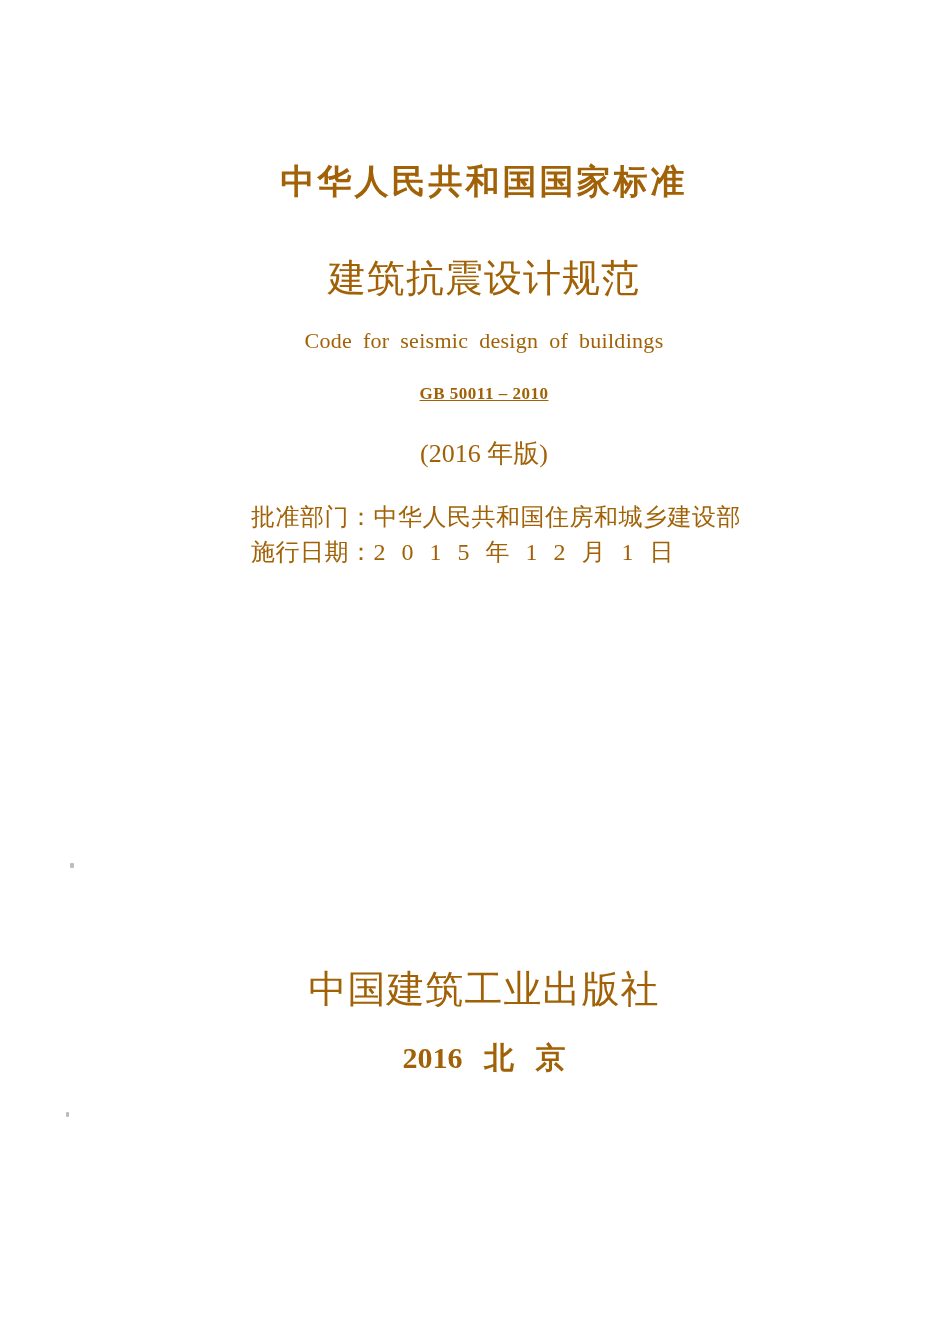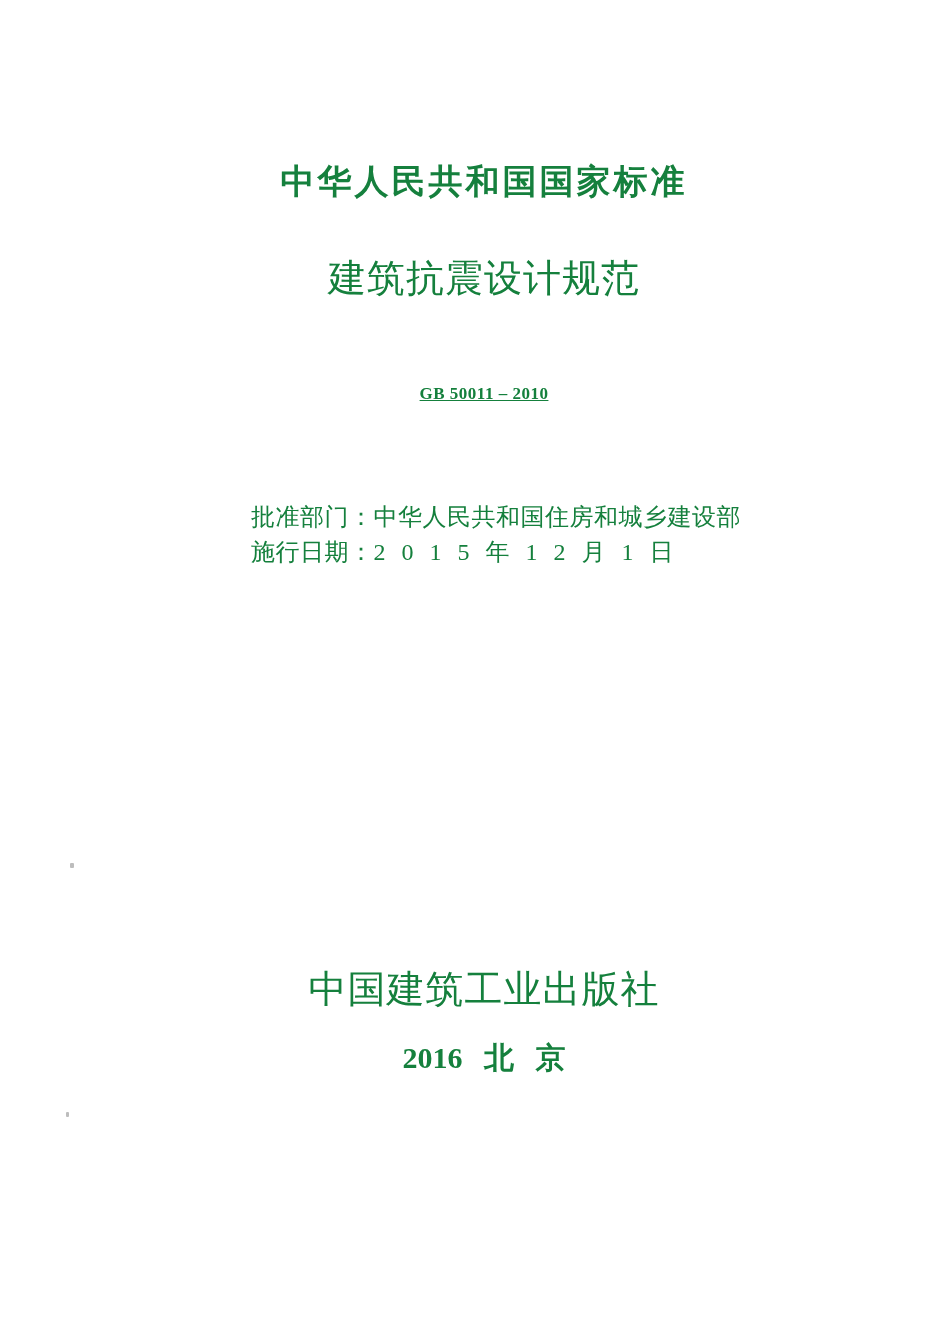"中华人民共和国国家标准" .page { color: #15803d -> #a16207 }
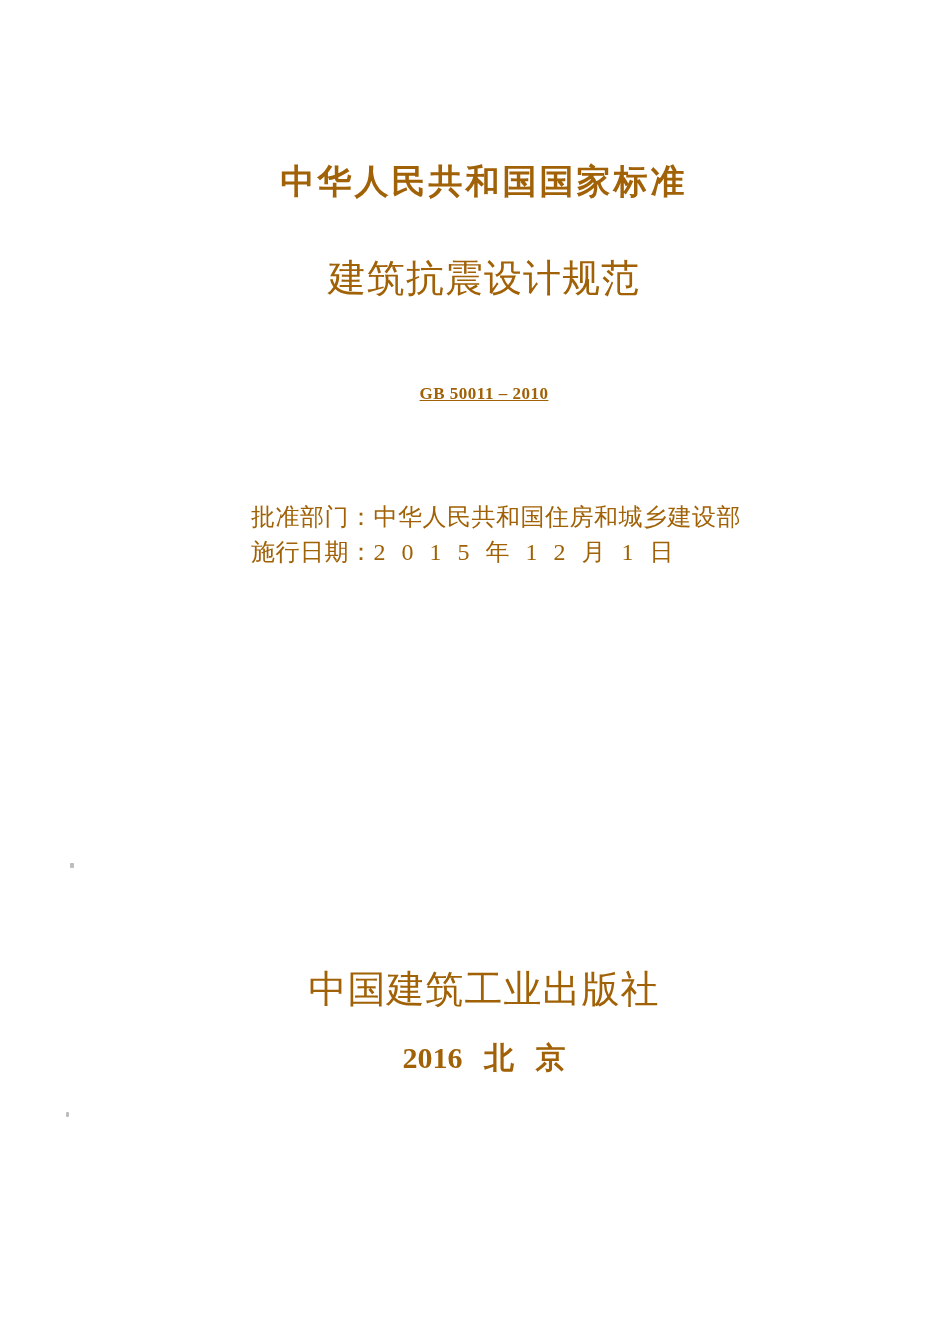"Code for seismic design of" div.centered { html: none -> <div>Code for seismic design of buildings</div> }
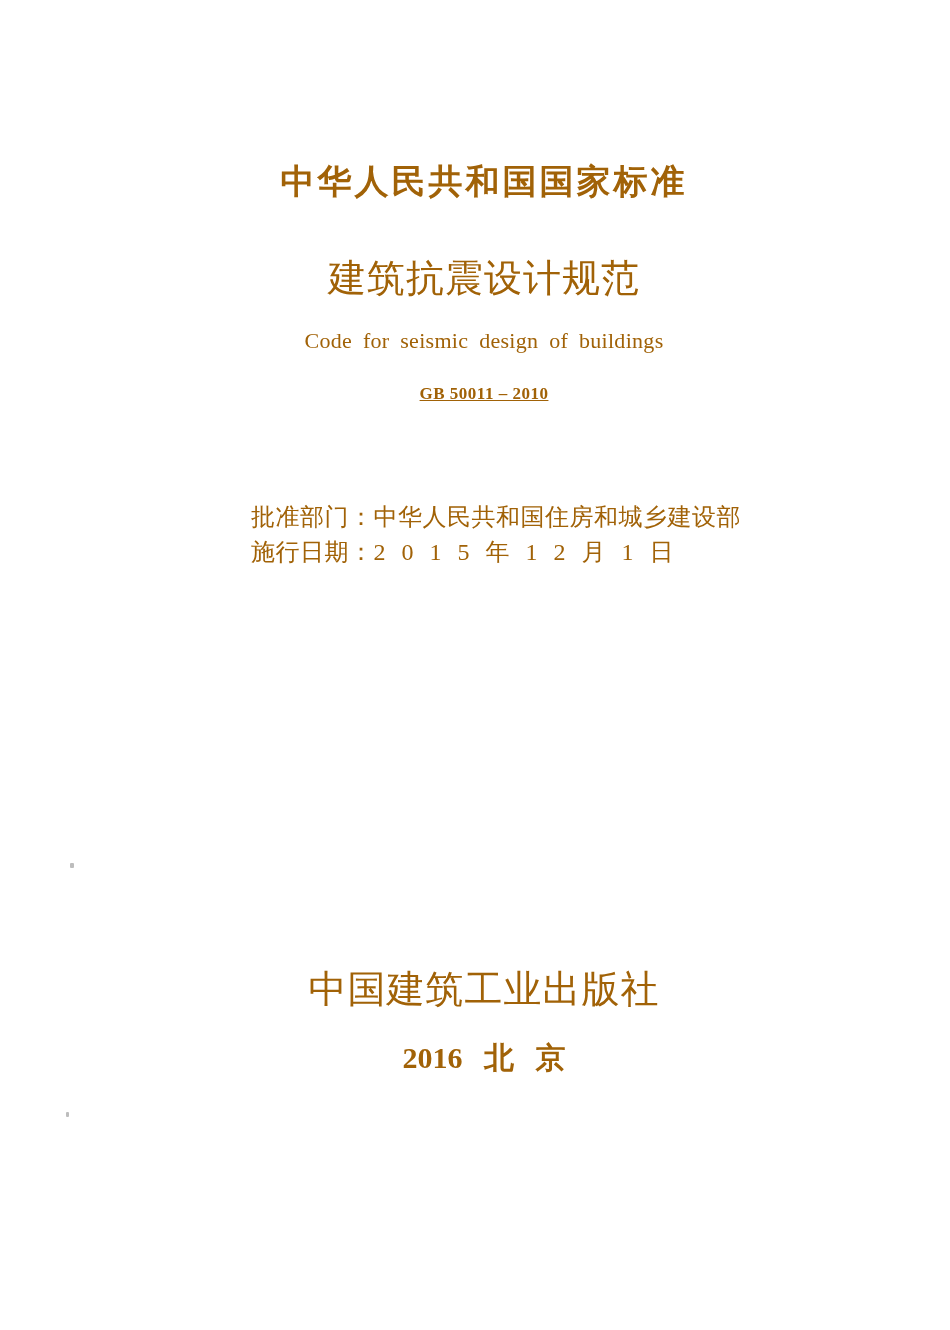"(2016 年版)" div.centered { html: none -> <div>(2016 年版)</div> }
